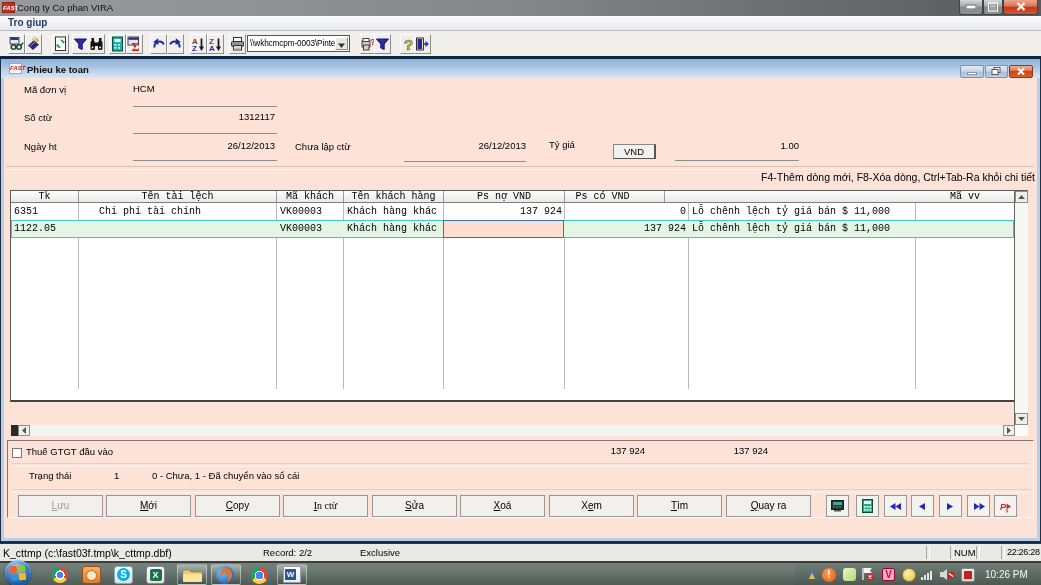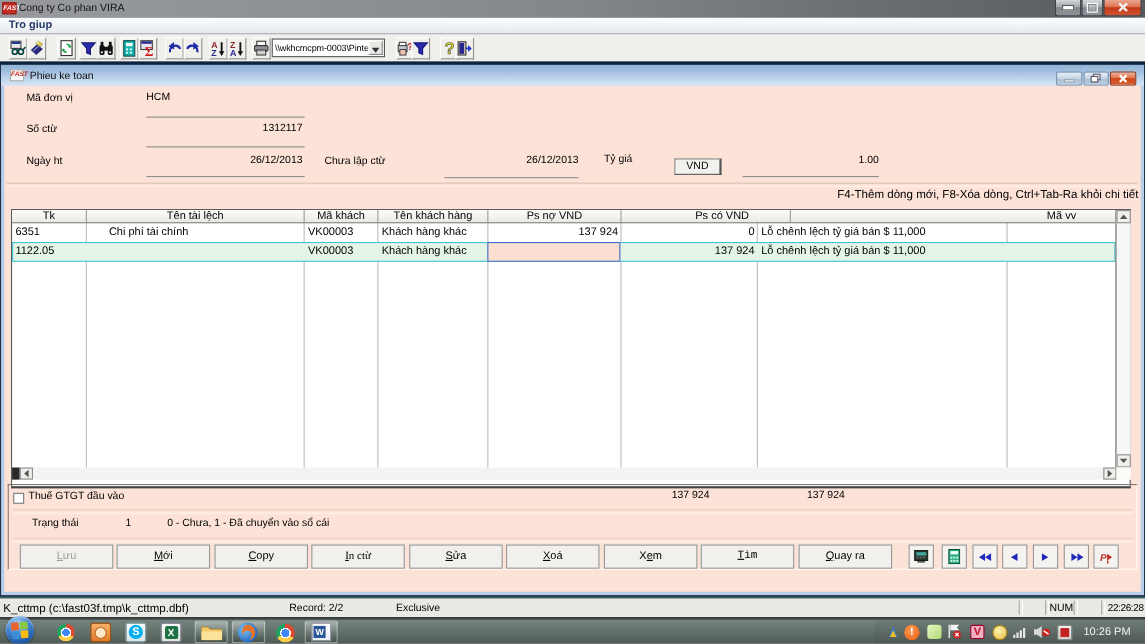"Phieu ke toan" #wtitle .tx { font-weight: normal -> bold }
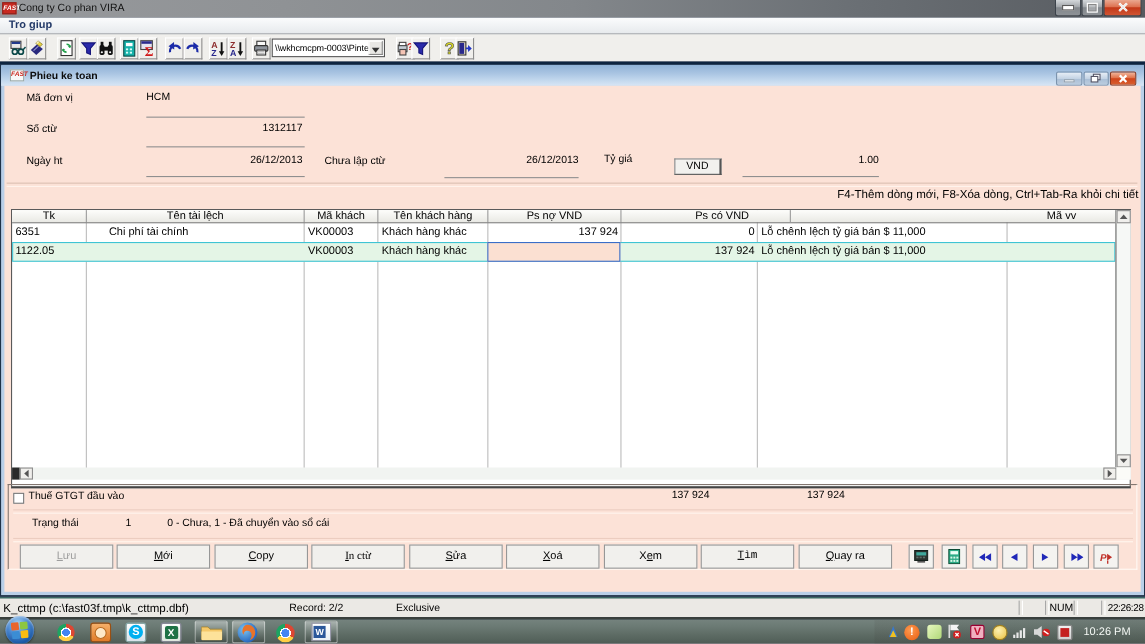"Tk" #grid { font-family: none -> Liberation Mono, monospace; height: 254px -> 212px }
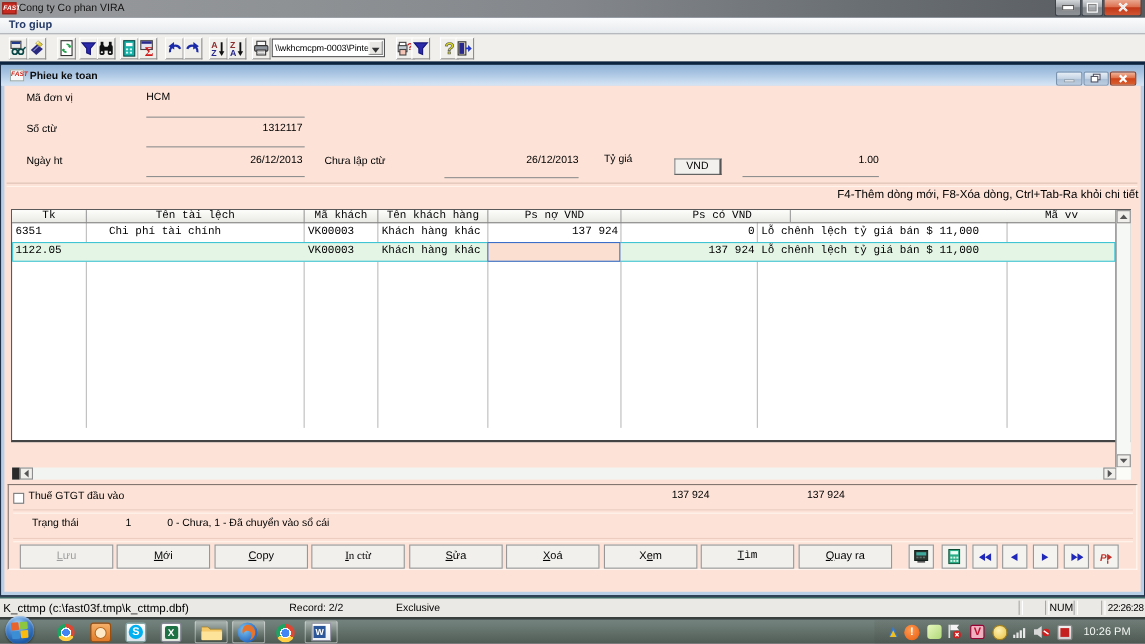"Ps có VND" div.hcell { left: 584px -> 530px }
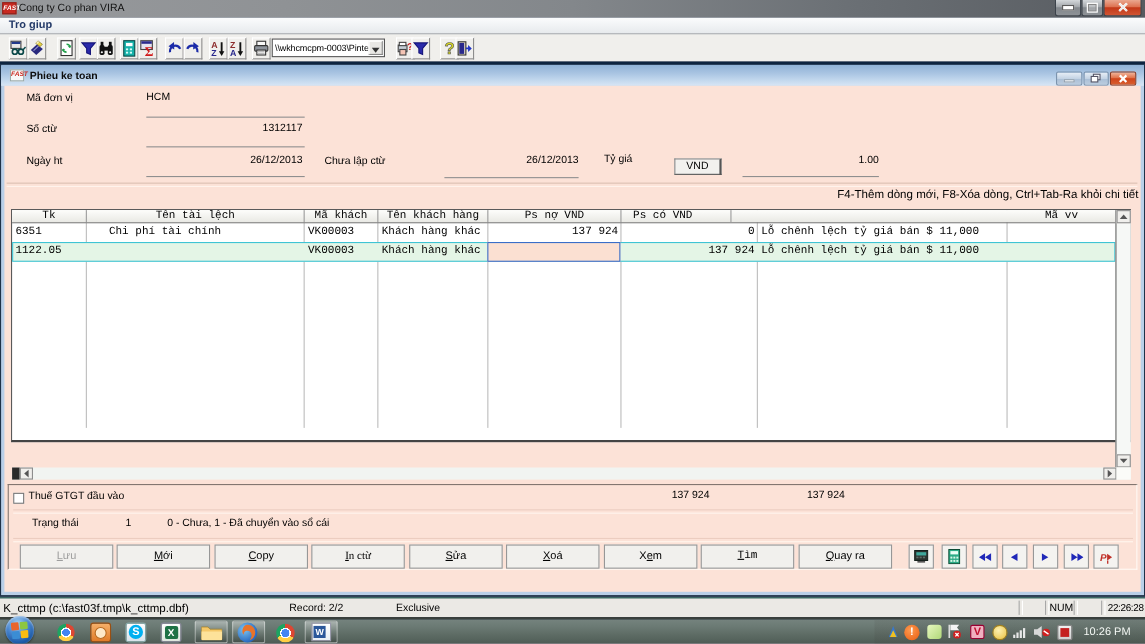"Tìm" div.btn { font-family: Liberation Mono, monospace -> none }
